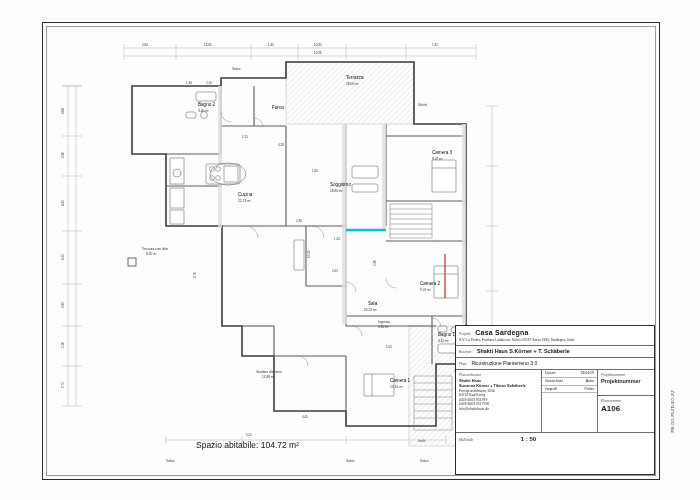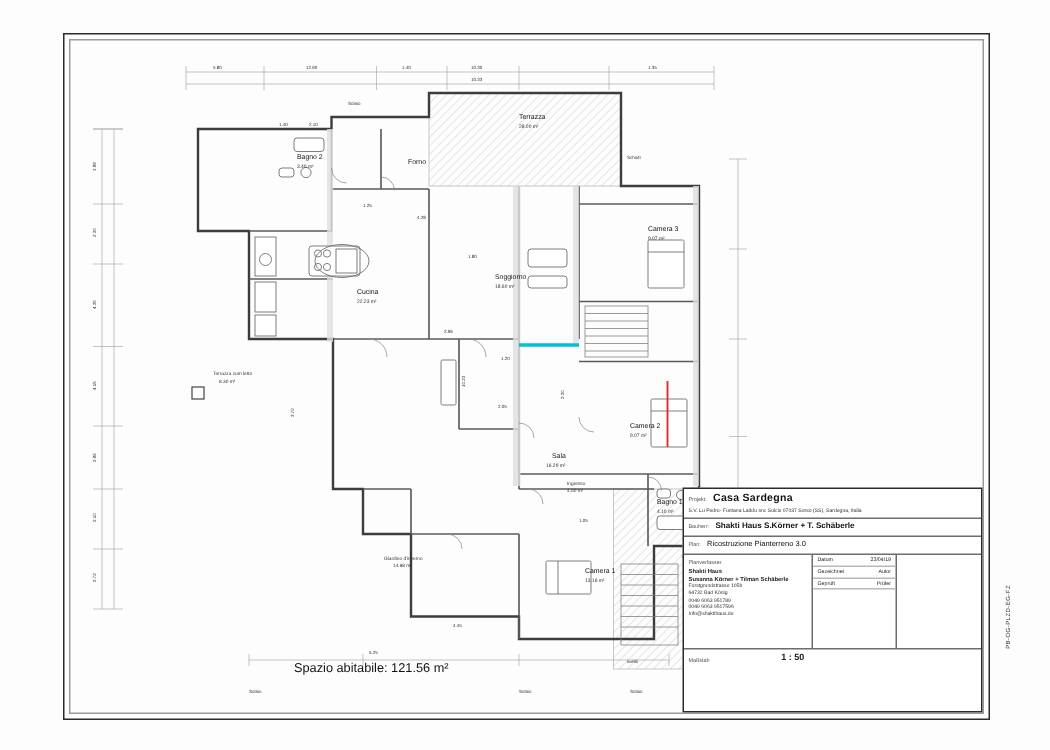"A106" div.tb-right { html: none -> <div> <div> <div>Projektnummer</div> <div>Projektnummer</div> </div> <div> <div>Plannummer</div> <div>A106</div> </div> </div> }
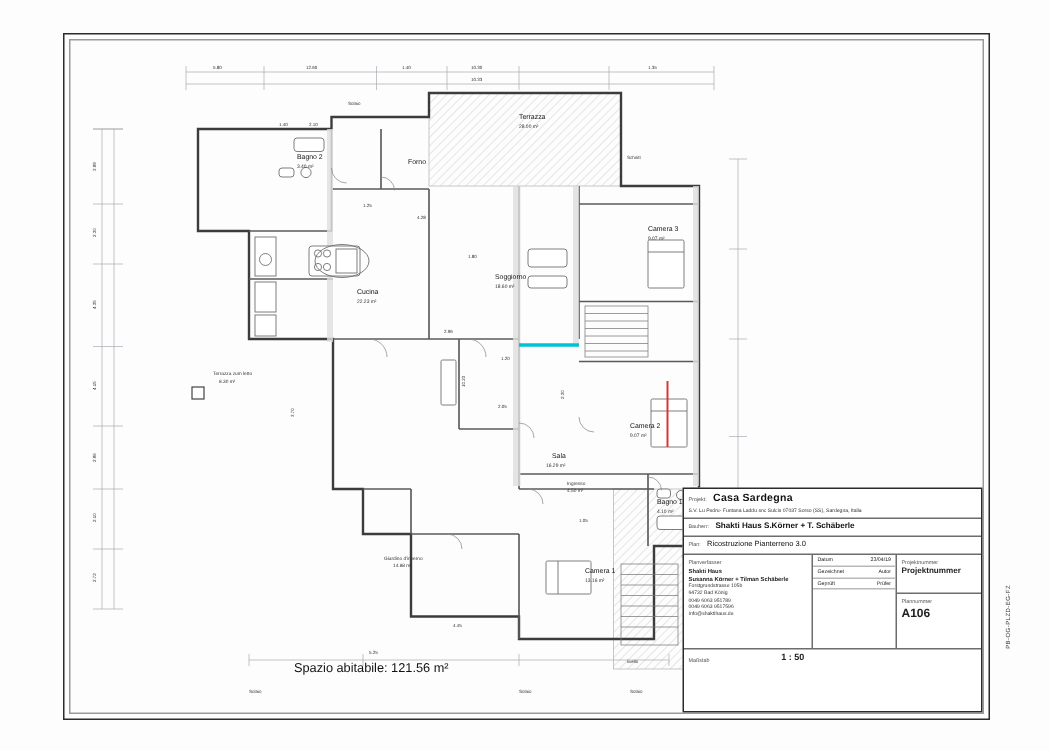"Spazio abitabile: 121.56 m²" div.living-area { text: 121.56 -> 104.72 }
